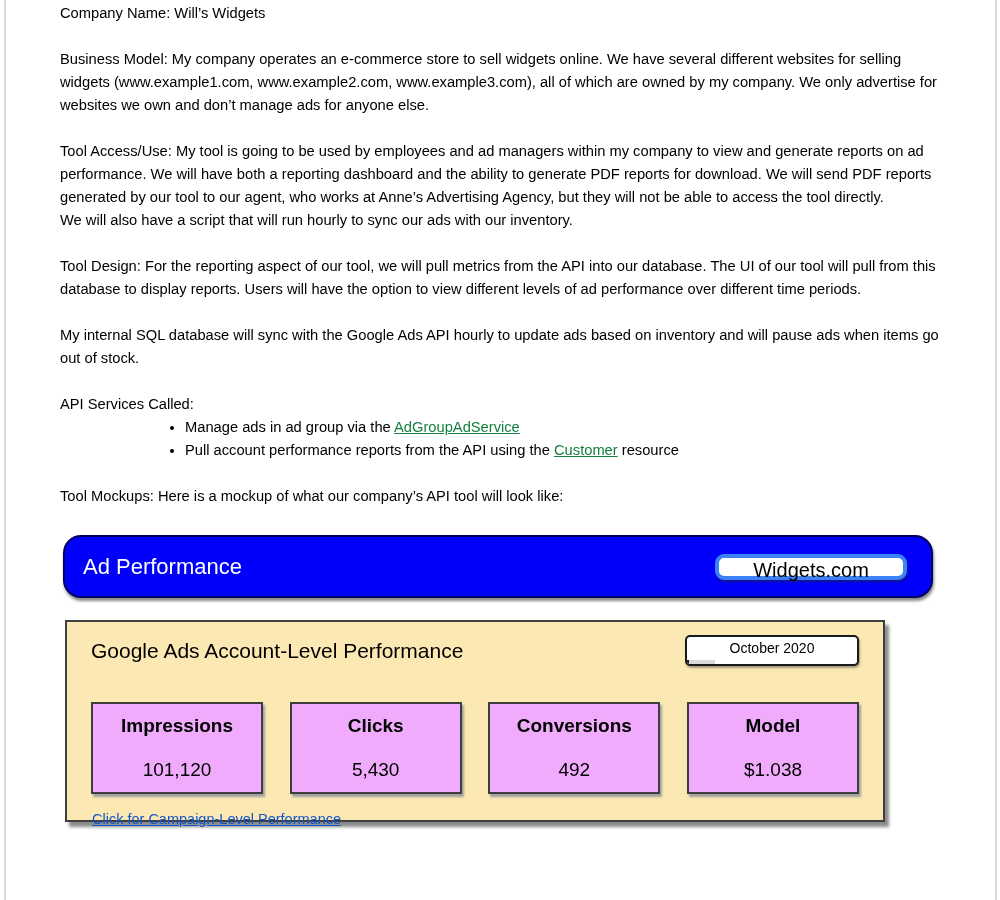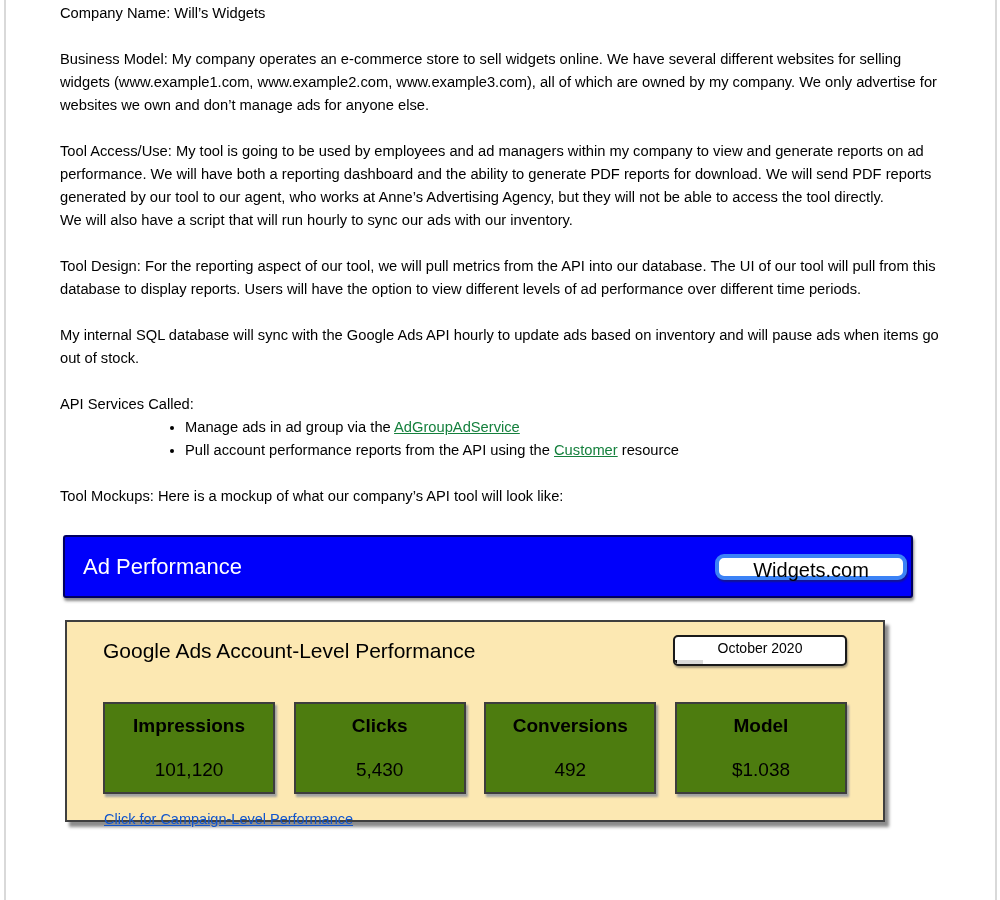"Ad Performance" .appbar { border-radius: 3px -> 18px; padding: 0 4px 0 18px -> 0 24px 0 18px }
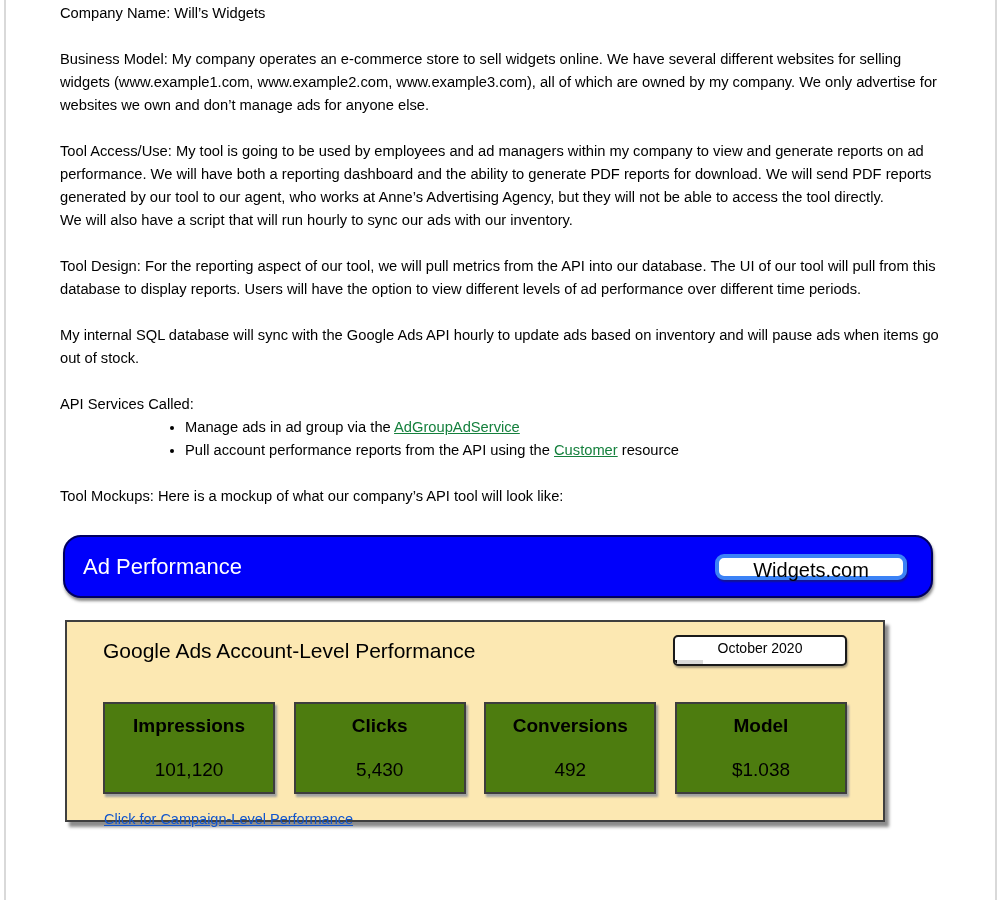"Google Ads Account-Level Performance" .panel { padding: 0 36px -> 0 24px }
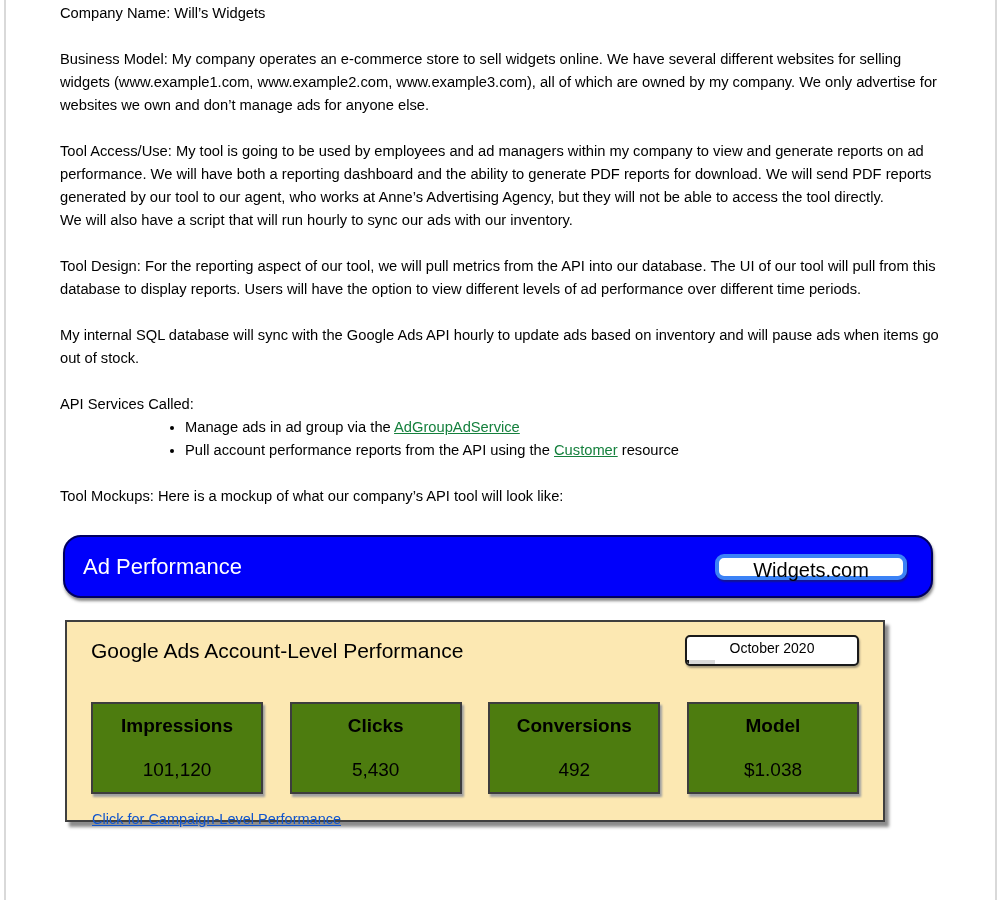"Impressions" .card { background: #4d7c0f -> #f0abfc }
